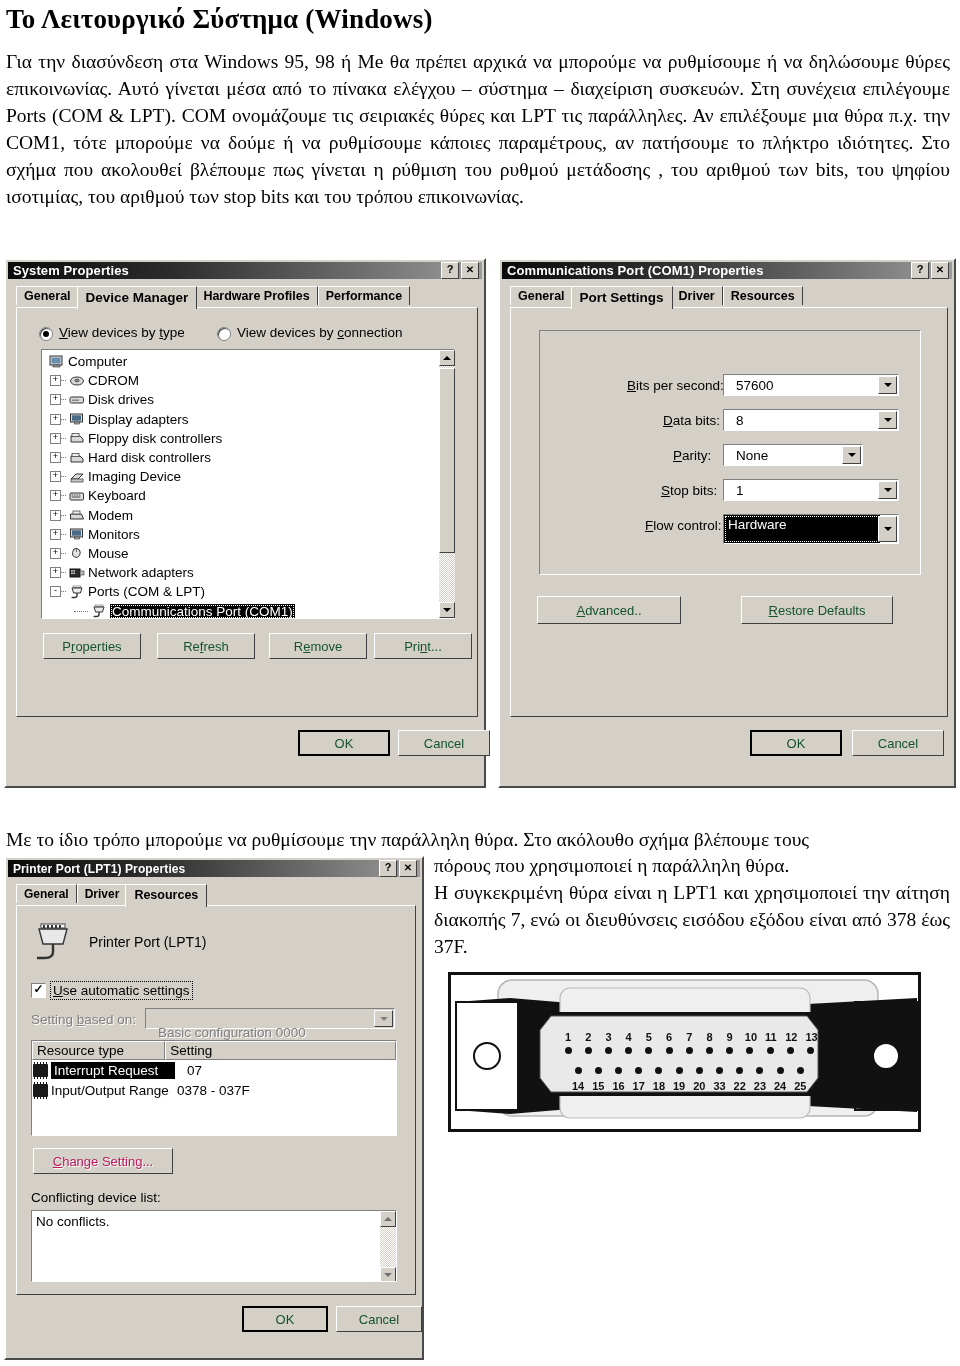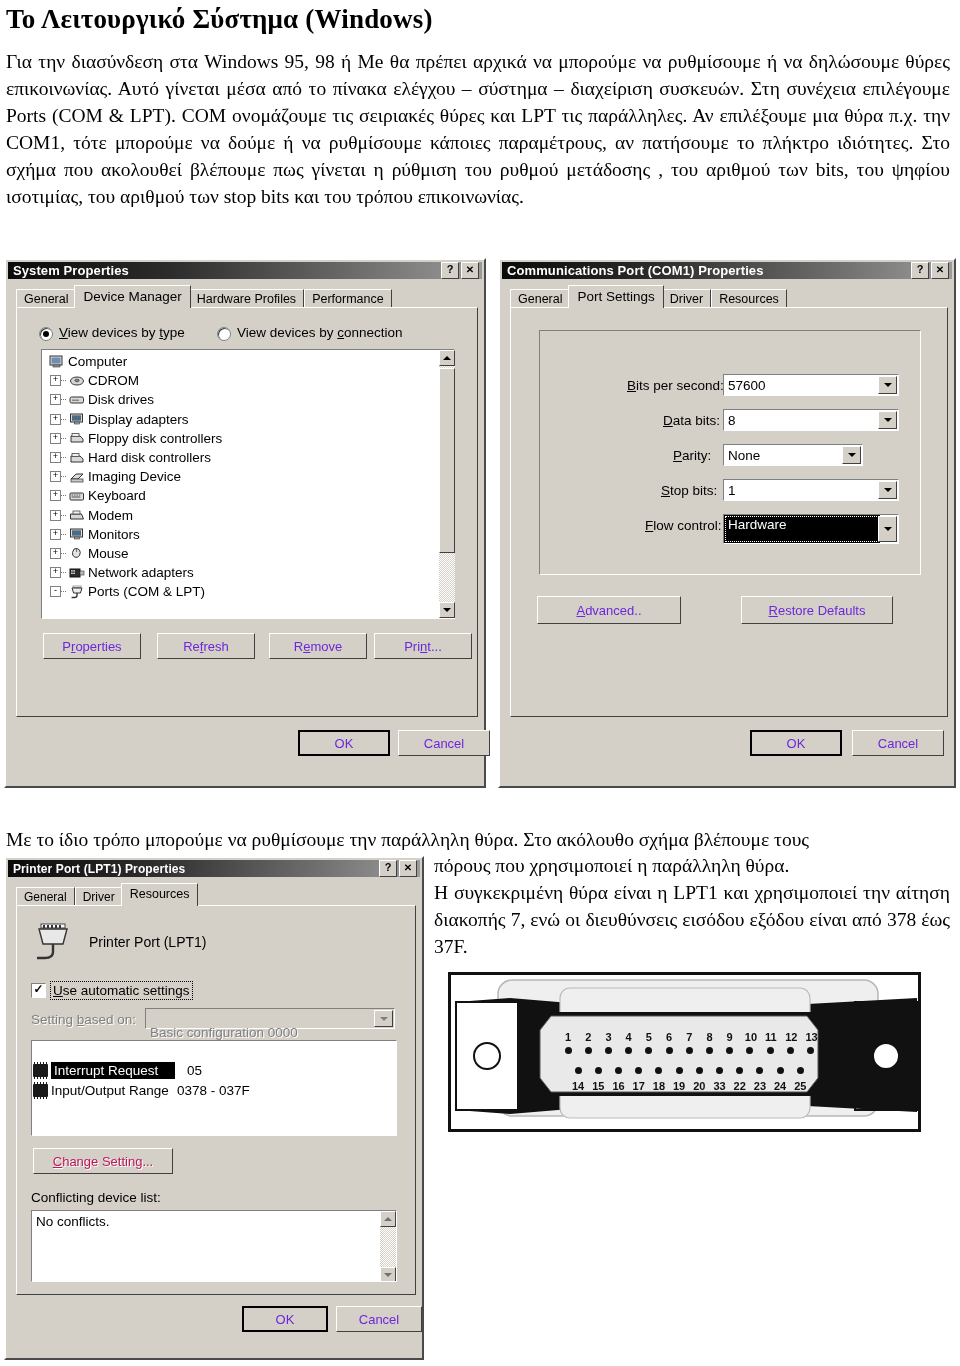"General" .tabstrip { align-items: flex-end -> flex-start; font-weight: none -> bold }
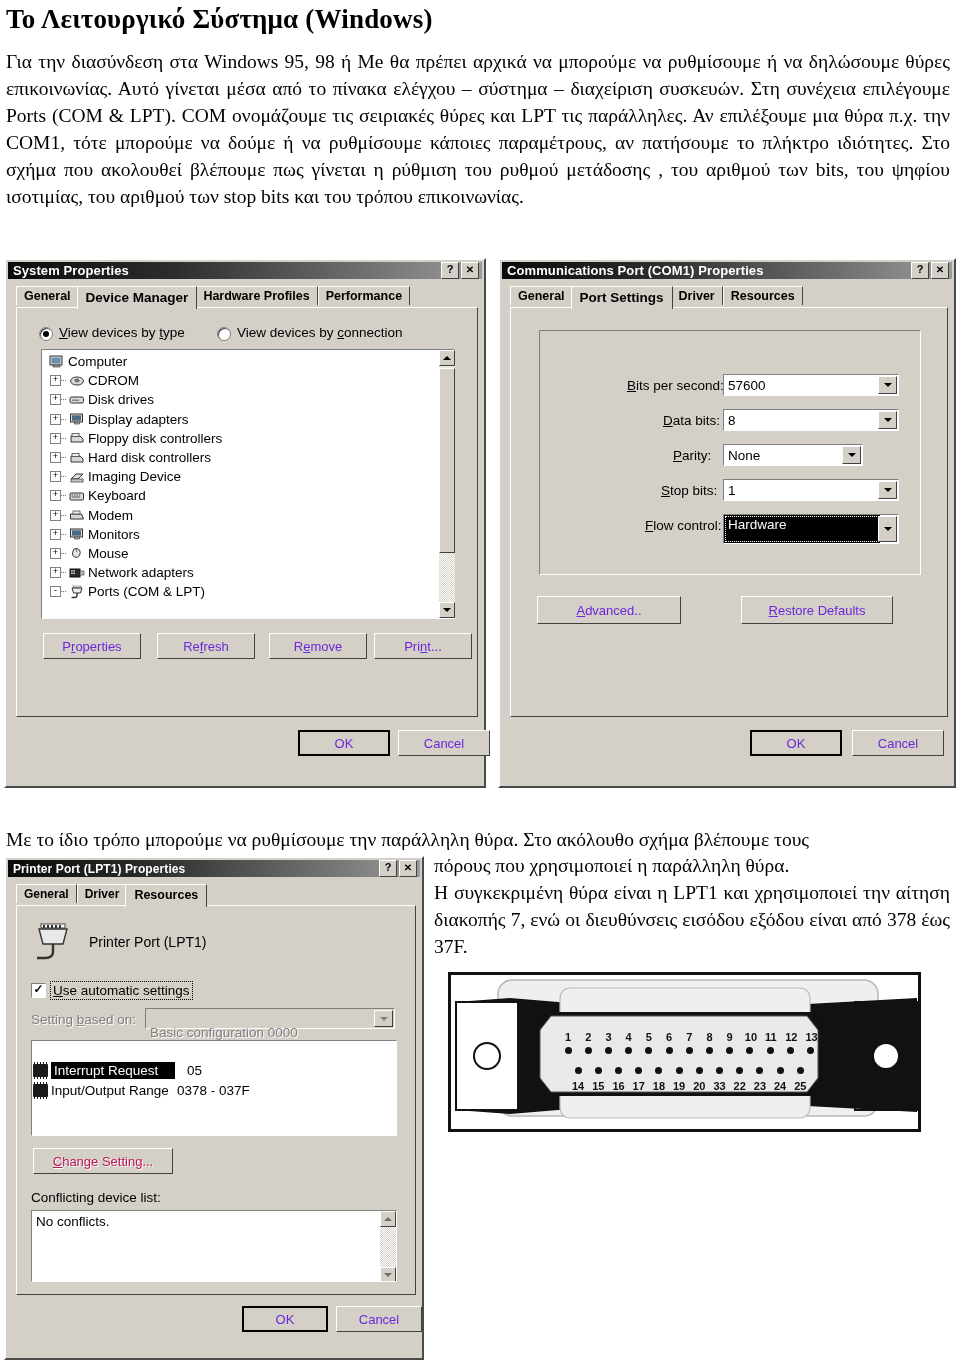"57600" .field { padding-left: 4px -> 12px }
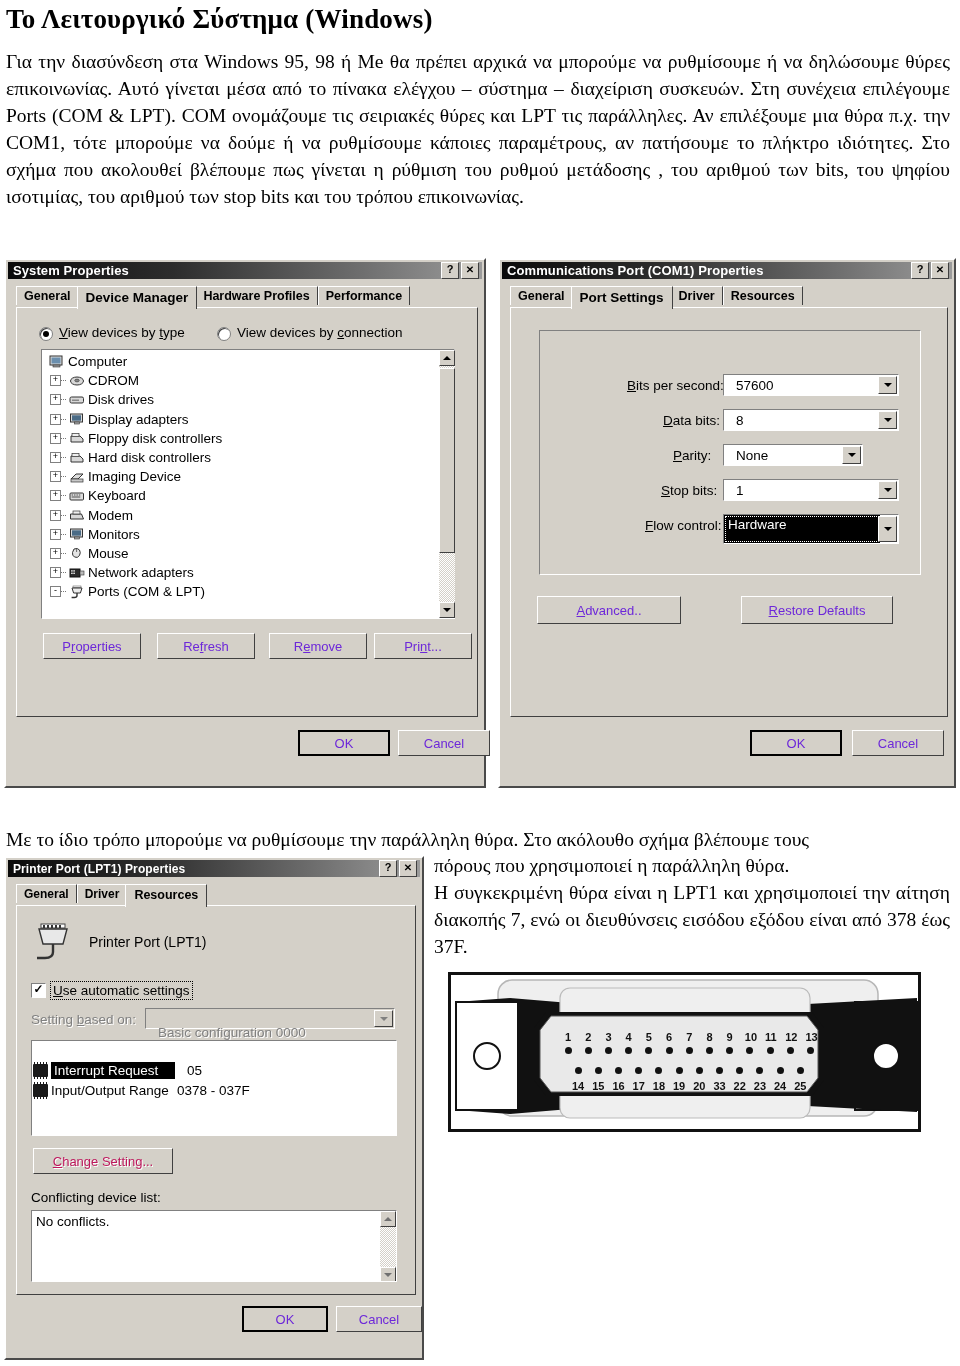"Communications Port (COM1)" div.trow { html: none -> <div> <span></span> <span></span> <svg> <rect></rect> <path></path> <path></path> </svg> <span>Communications Port (COM1)</span> </div> }
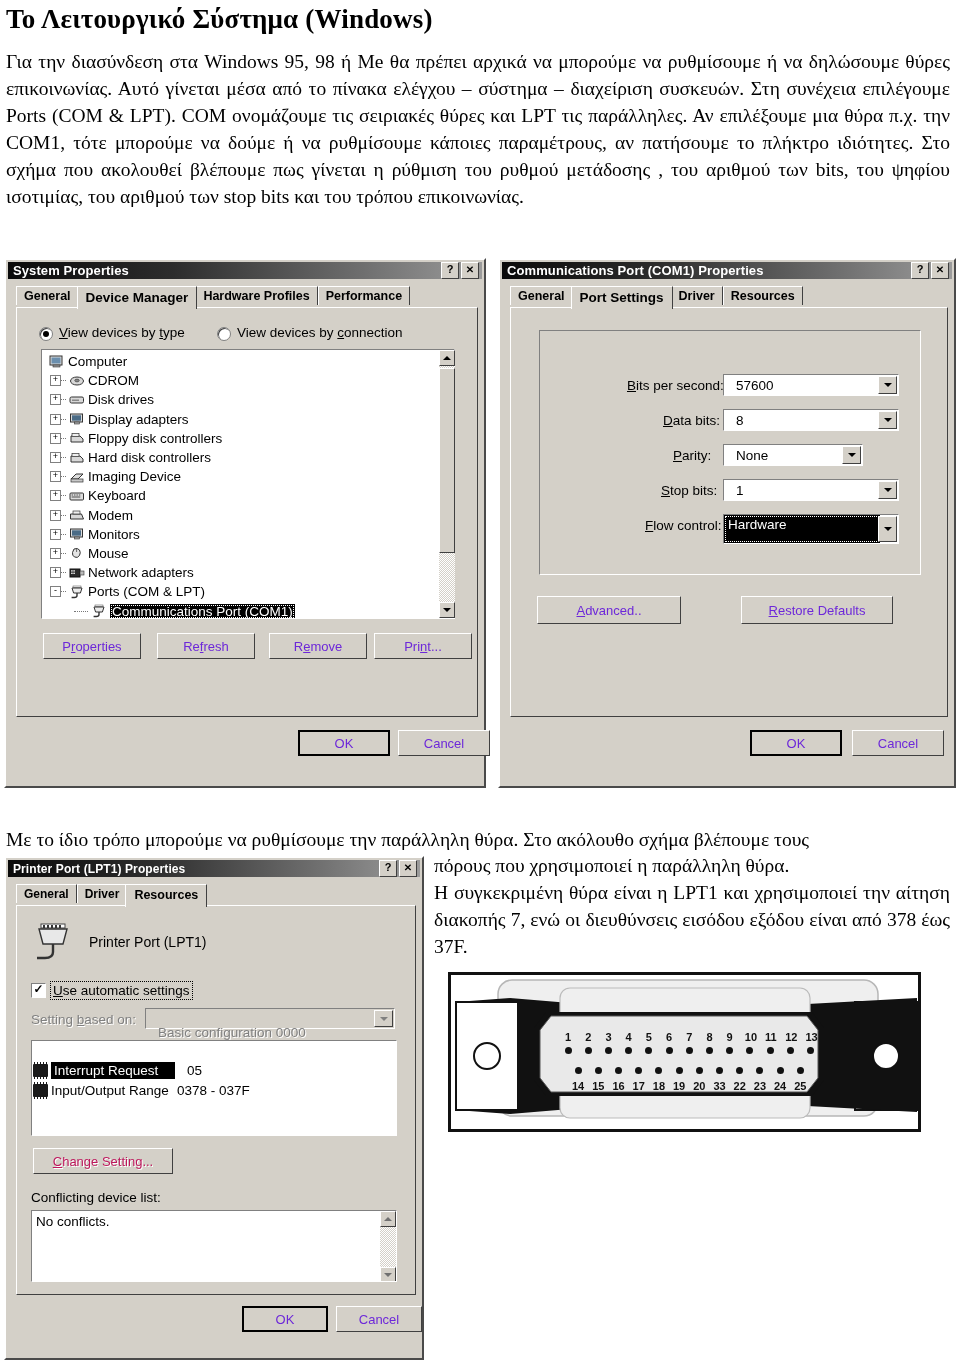"Advanced.." .btn { color: #6d28d9 -> #14532d }
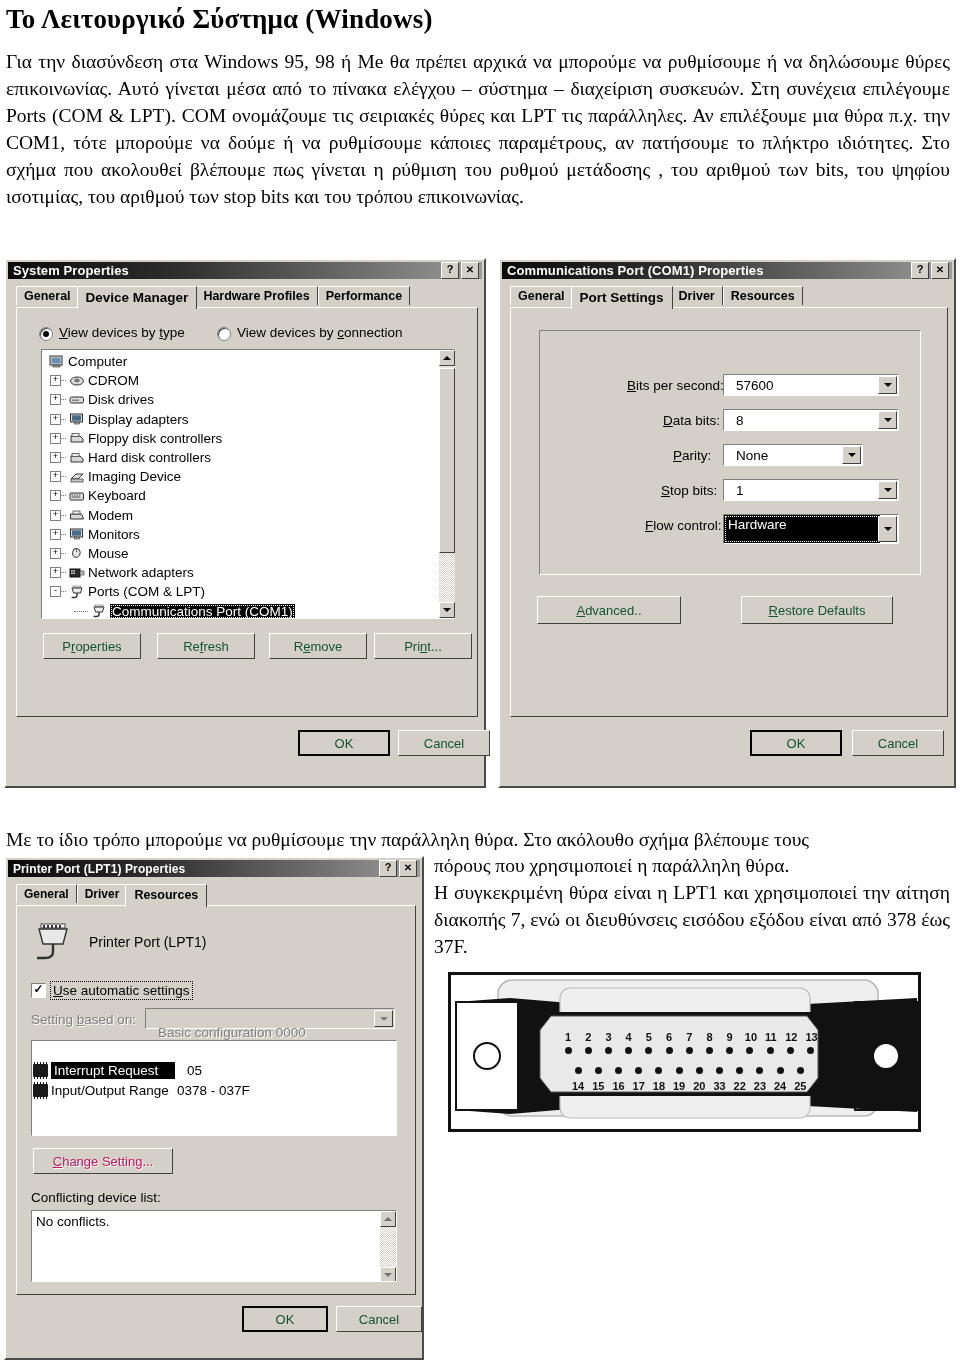"Resource type" div.rt-head { html: none -> <div> <div>Resource type</div> <div>Setting</div> </div> }
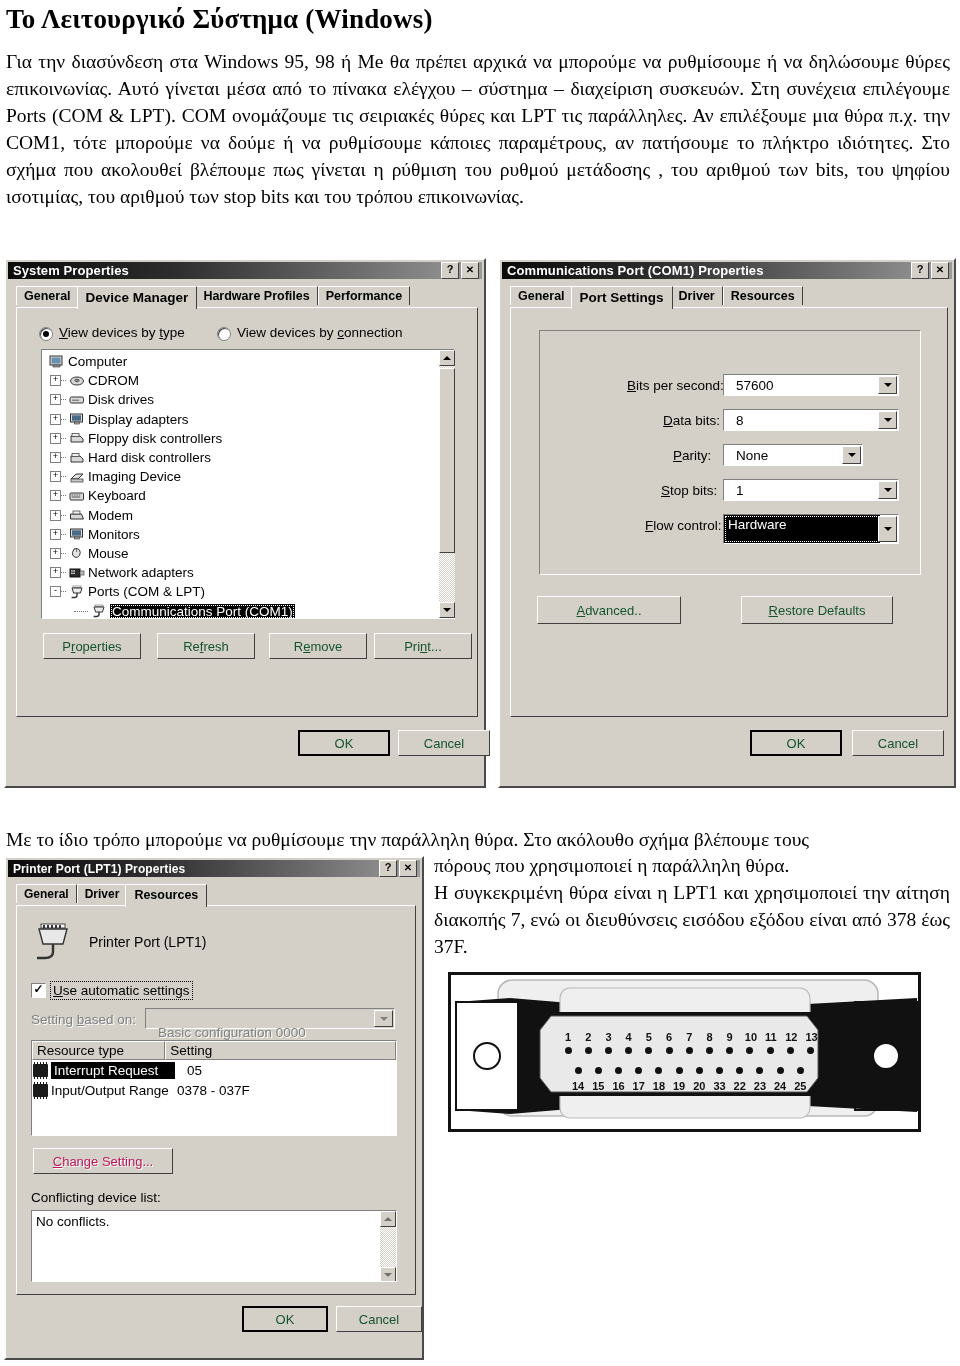"05" span.rt-val { text: 05 -> 07 }
